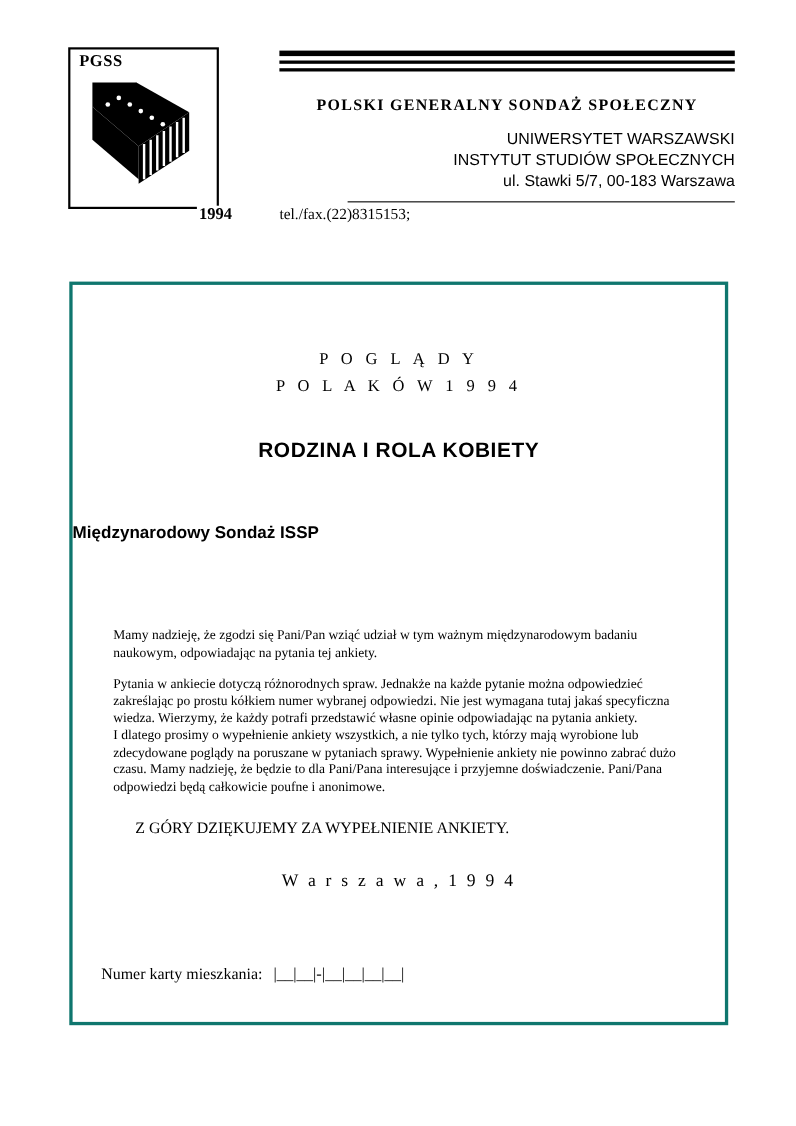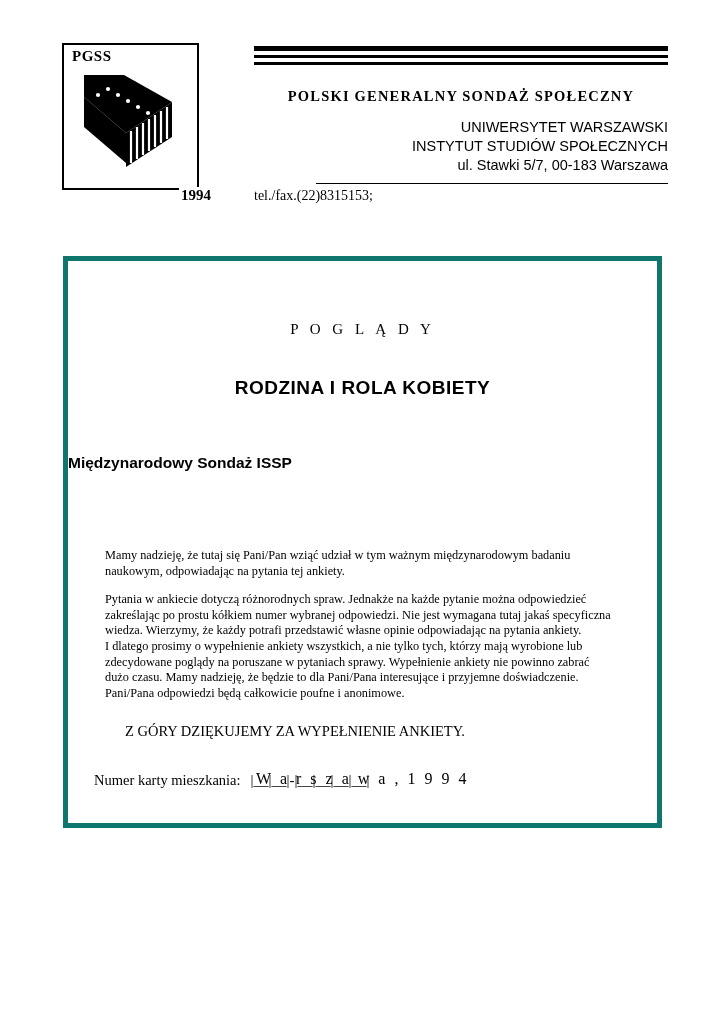"P O G L Ą" .sheet { border: 5px solid #0f766e -> 3px solid #0f766e; height: 572px -> 676px }
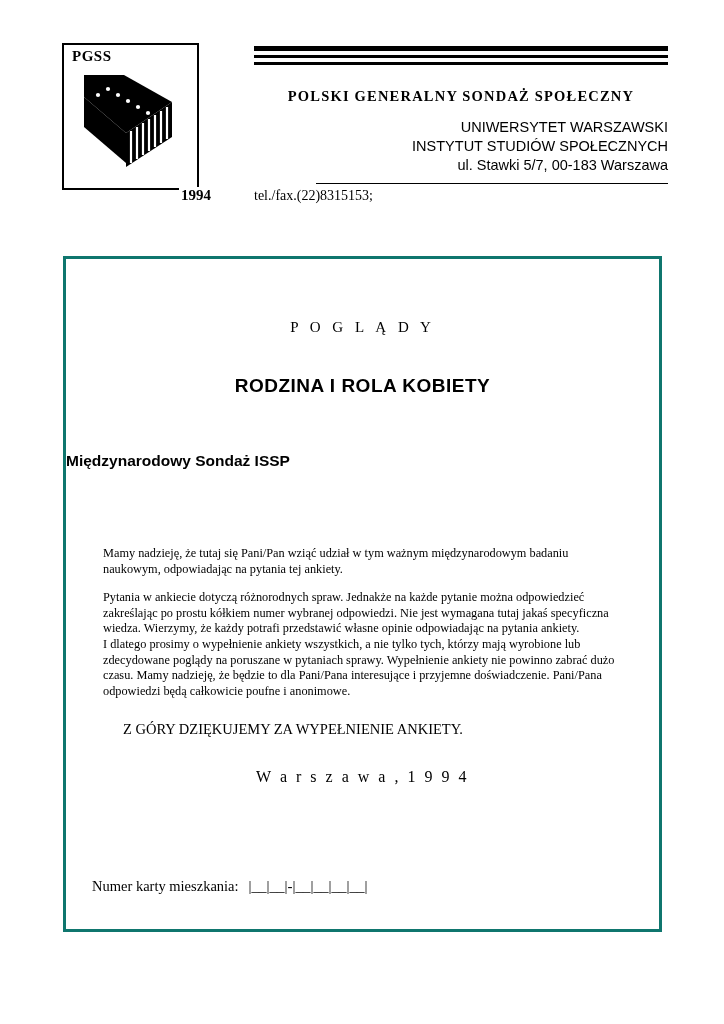"P O L A K" div { html: none -> <div>P O L A K Ó W 1 9 9 4</div> }
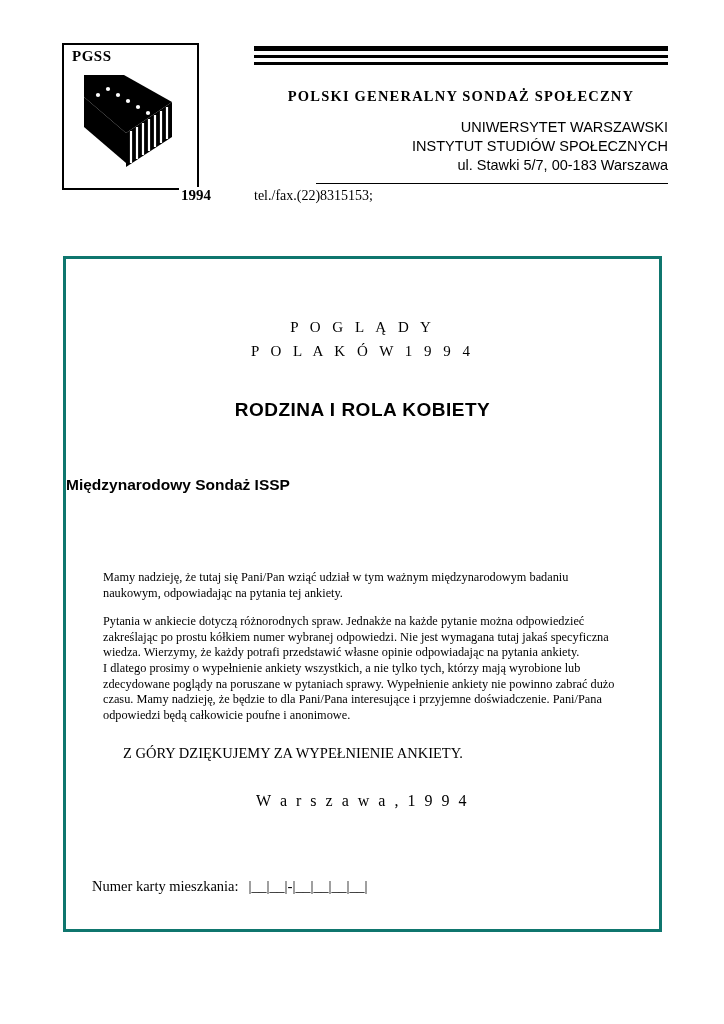"Mamy nadzieję, że tutaj się" p { text: tutaj -> zgodzi }
